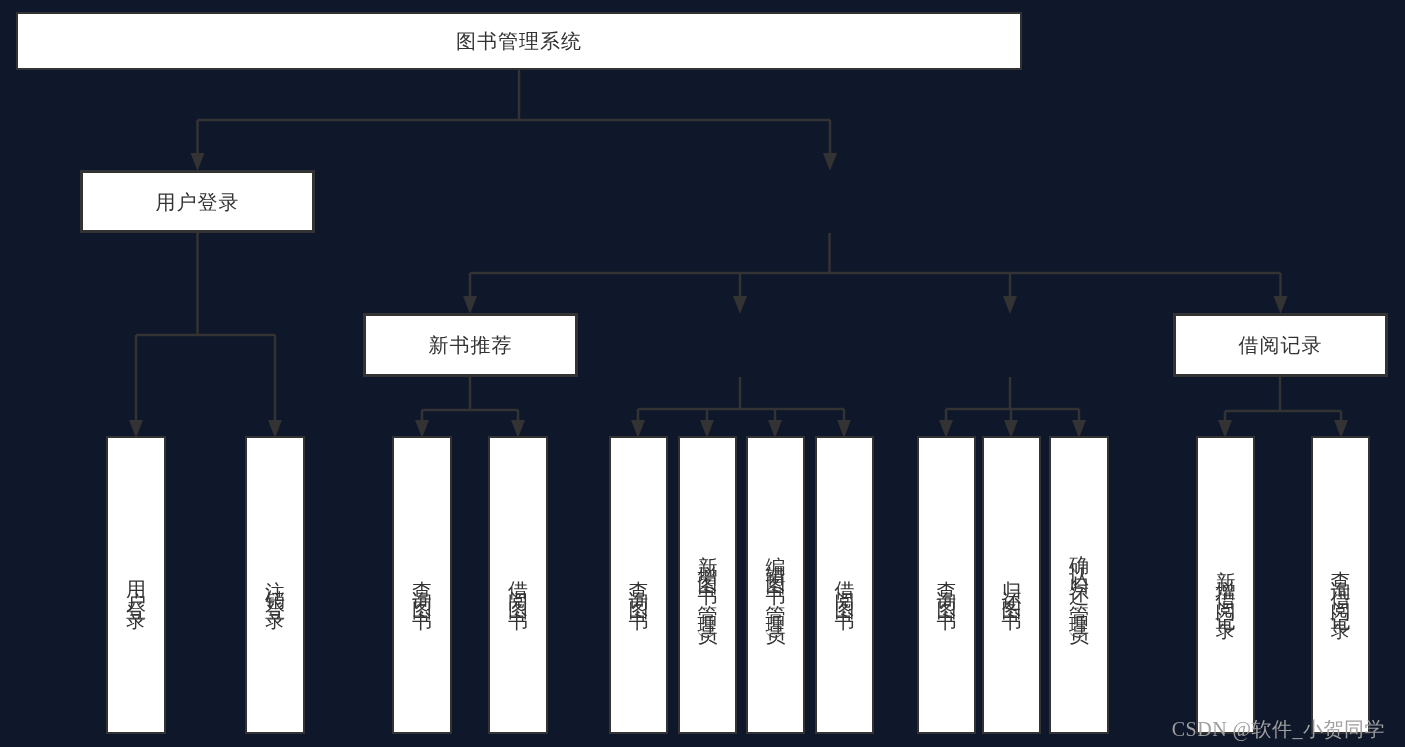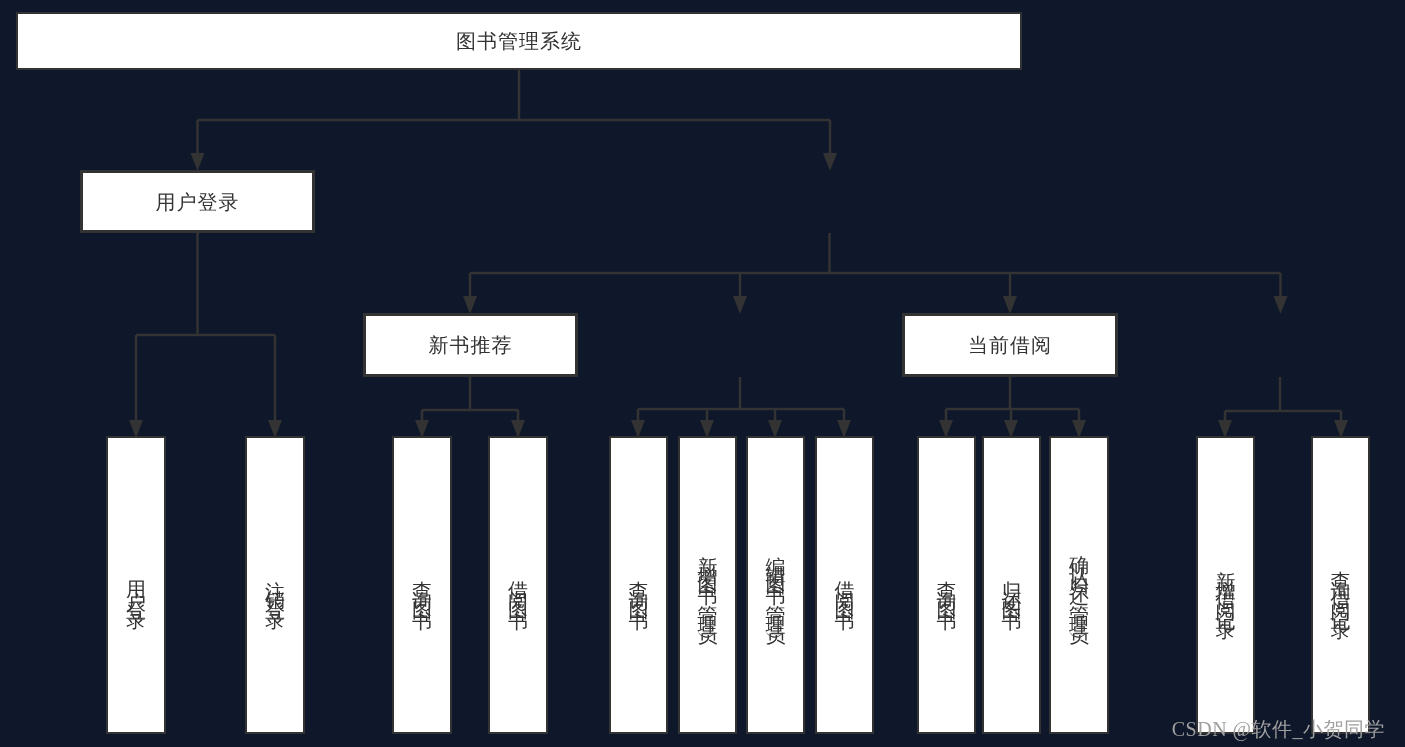"当前借阅" div.node { html: <div> <span>当前借阅</span> </div> -> none }
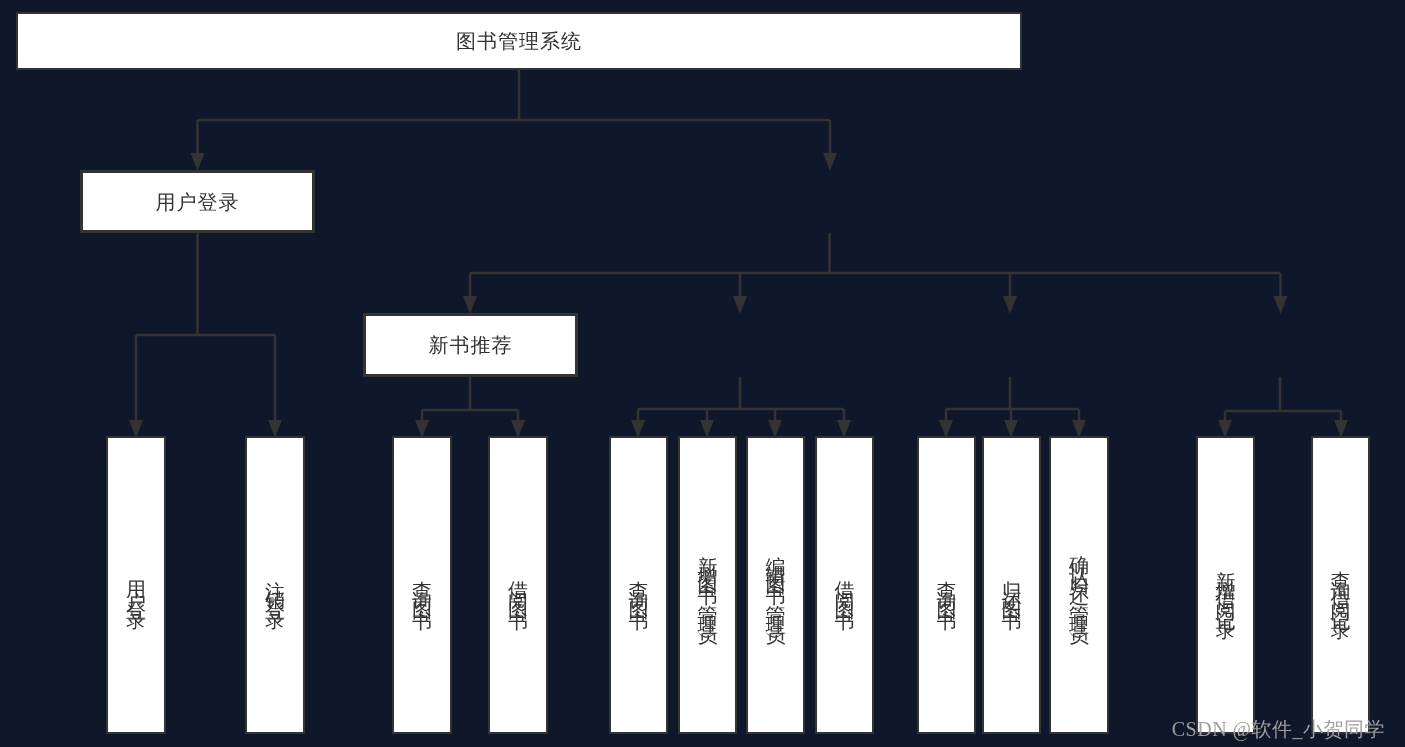"借阅记录" div.node { html: none -> <div> <span>借阅记录</span> </div> }
